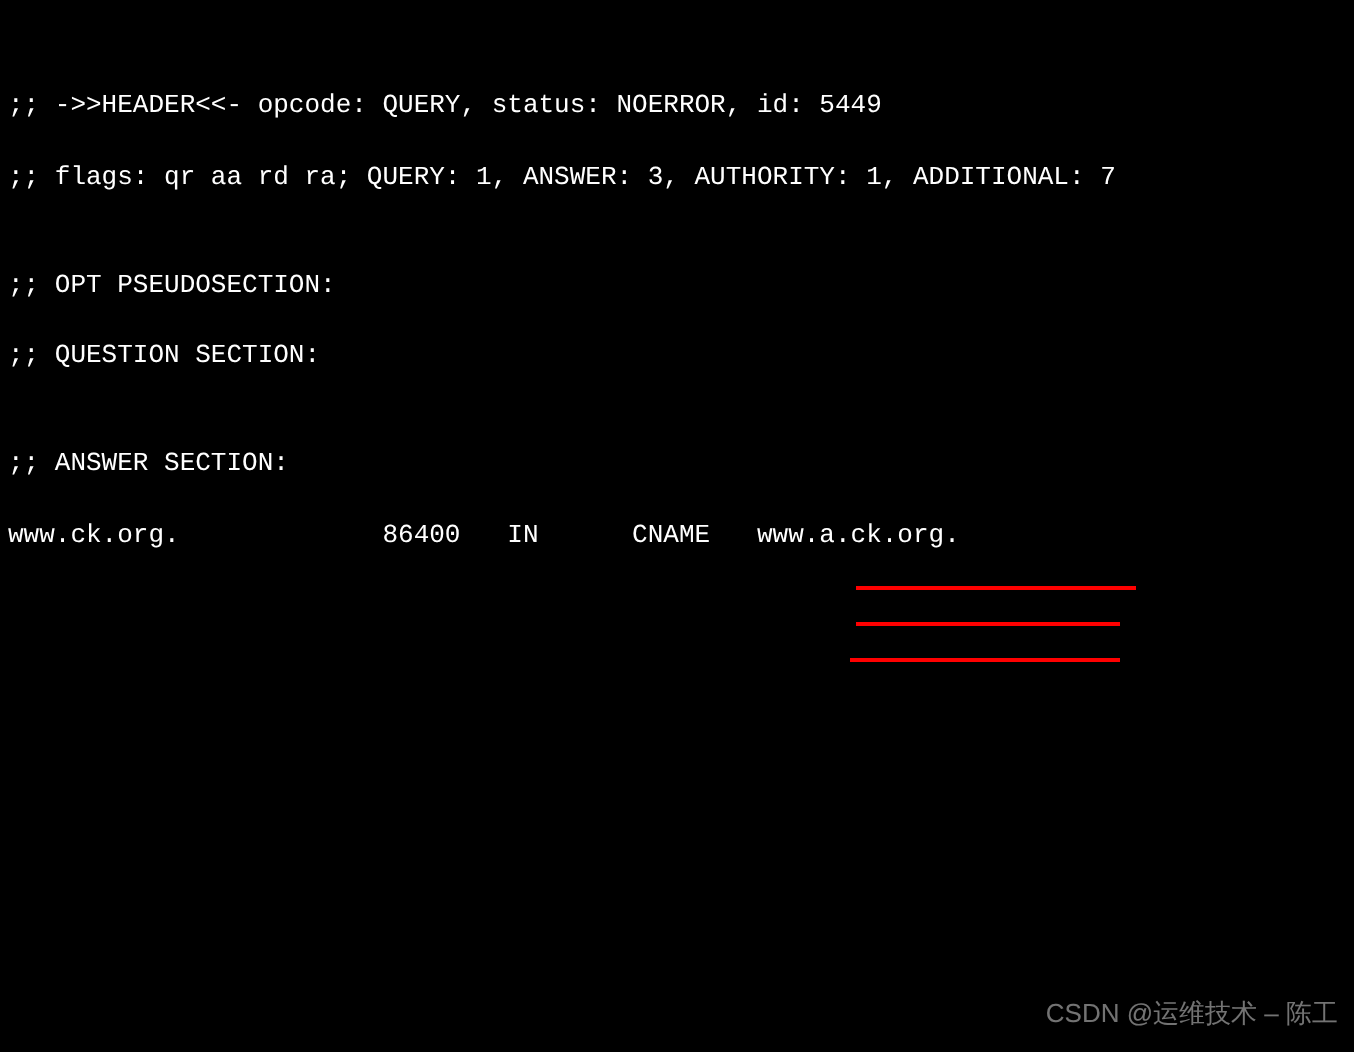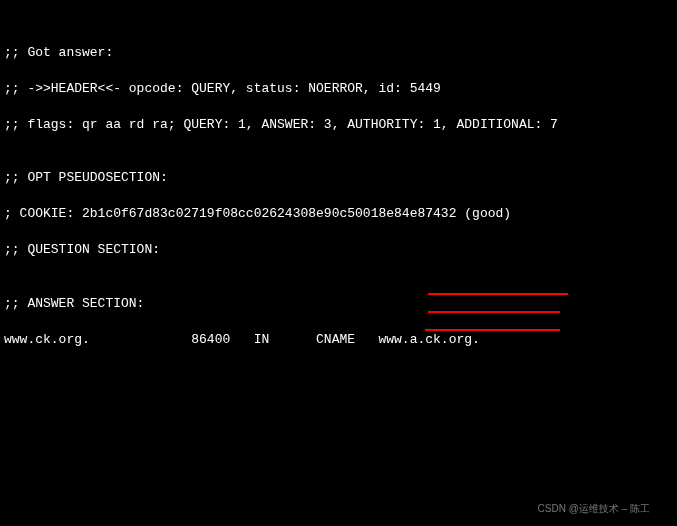";; Got answer:" span.line { html: <span>;; Got answer:</span> -> none }
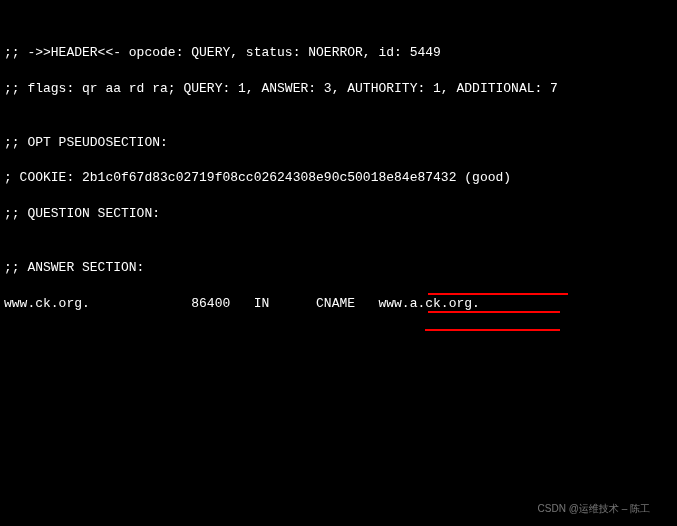"; COOKIE:" span.line { html: <span>; COOKIE: 2b1c0f67d83c02719f08cc02624308e90c50018e84e87432 (good)</span> -> none }
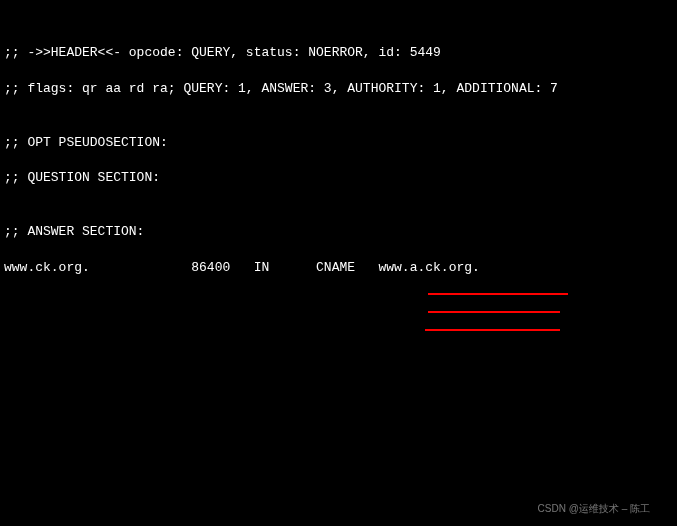"CSDN @运维技术 – 陈工" .watermark { font-size: 10px -> 13px; right: 27px -> 8px }
